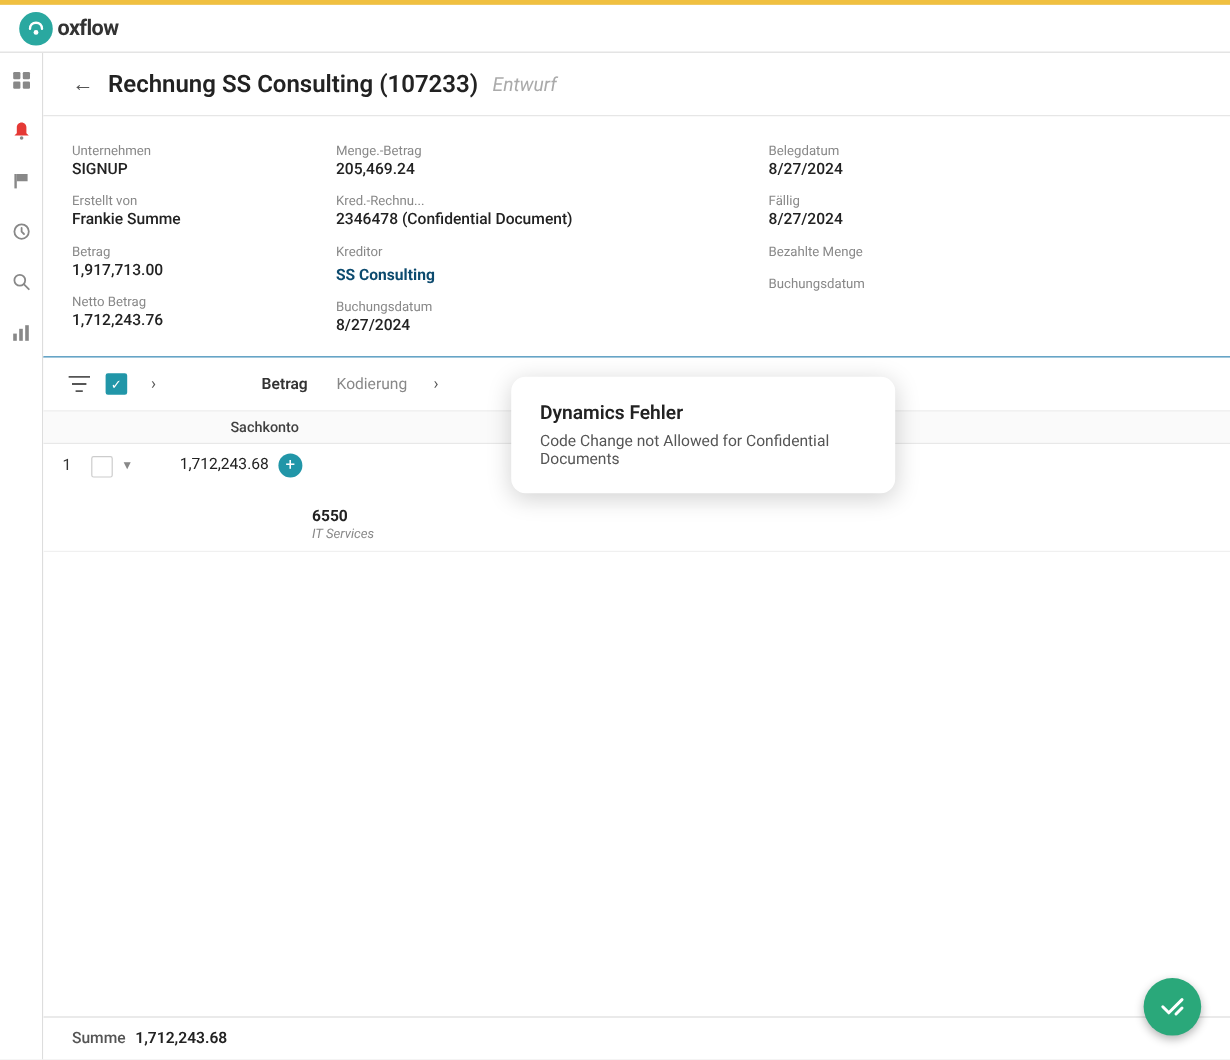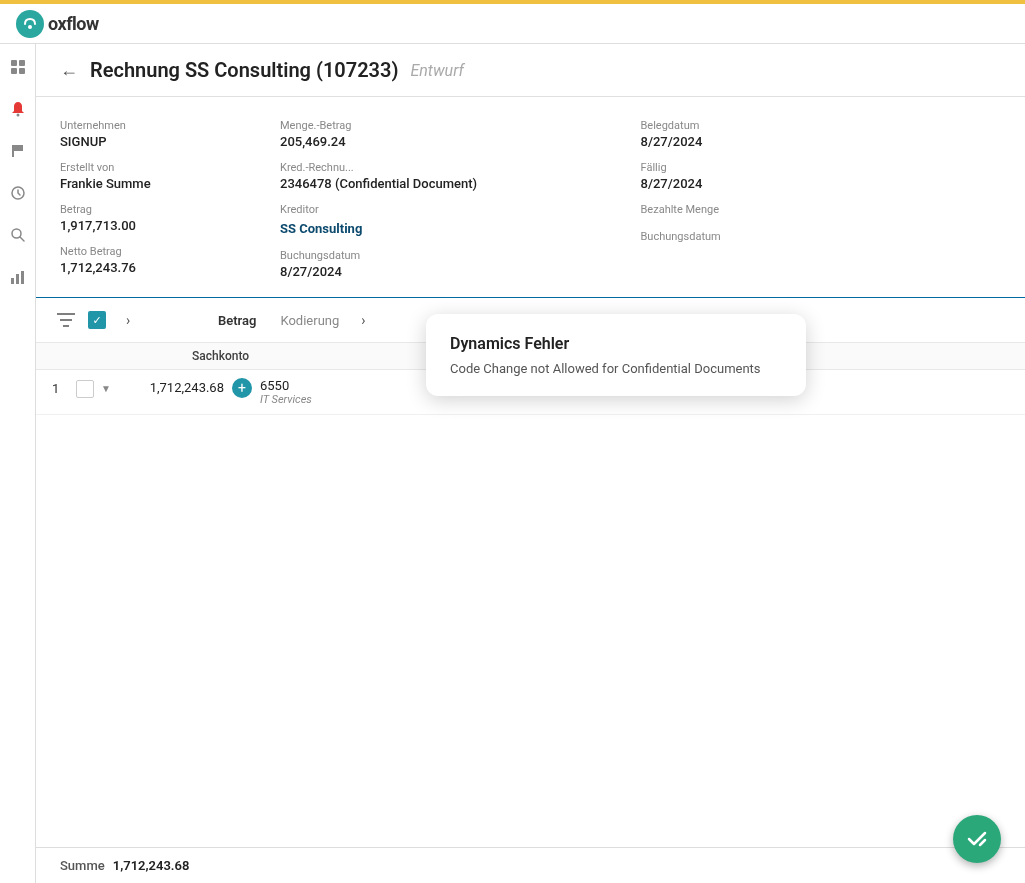"Dynamics Fehler" .error-tooltip { width: 380px -> 320px }
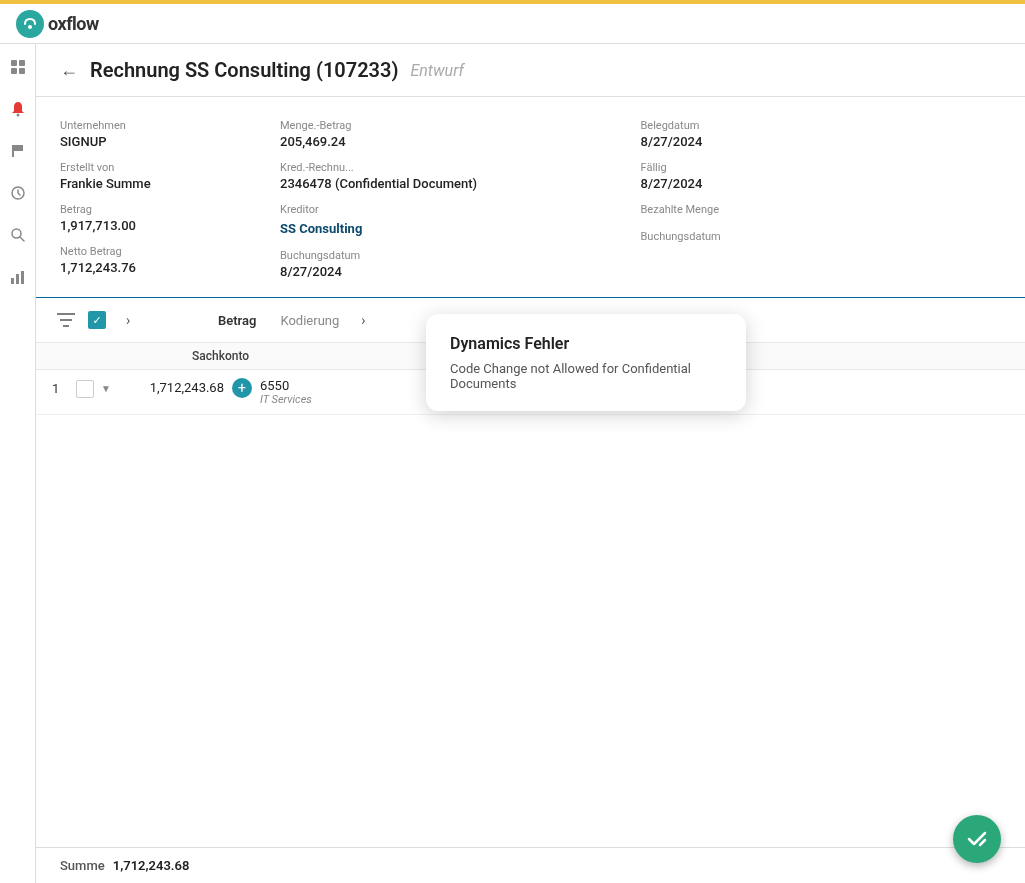"6550" .sachkonto-code { font-weight: 400 -> 700; margin-top: none -> 45px }
